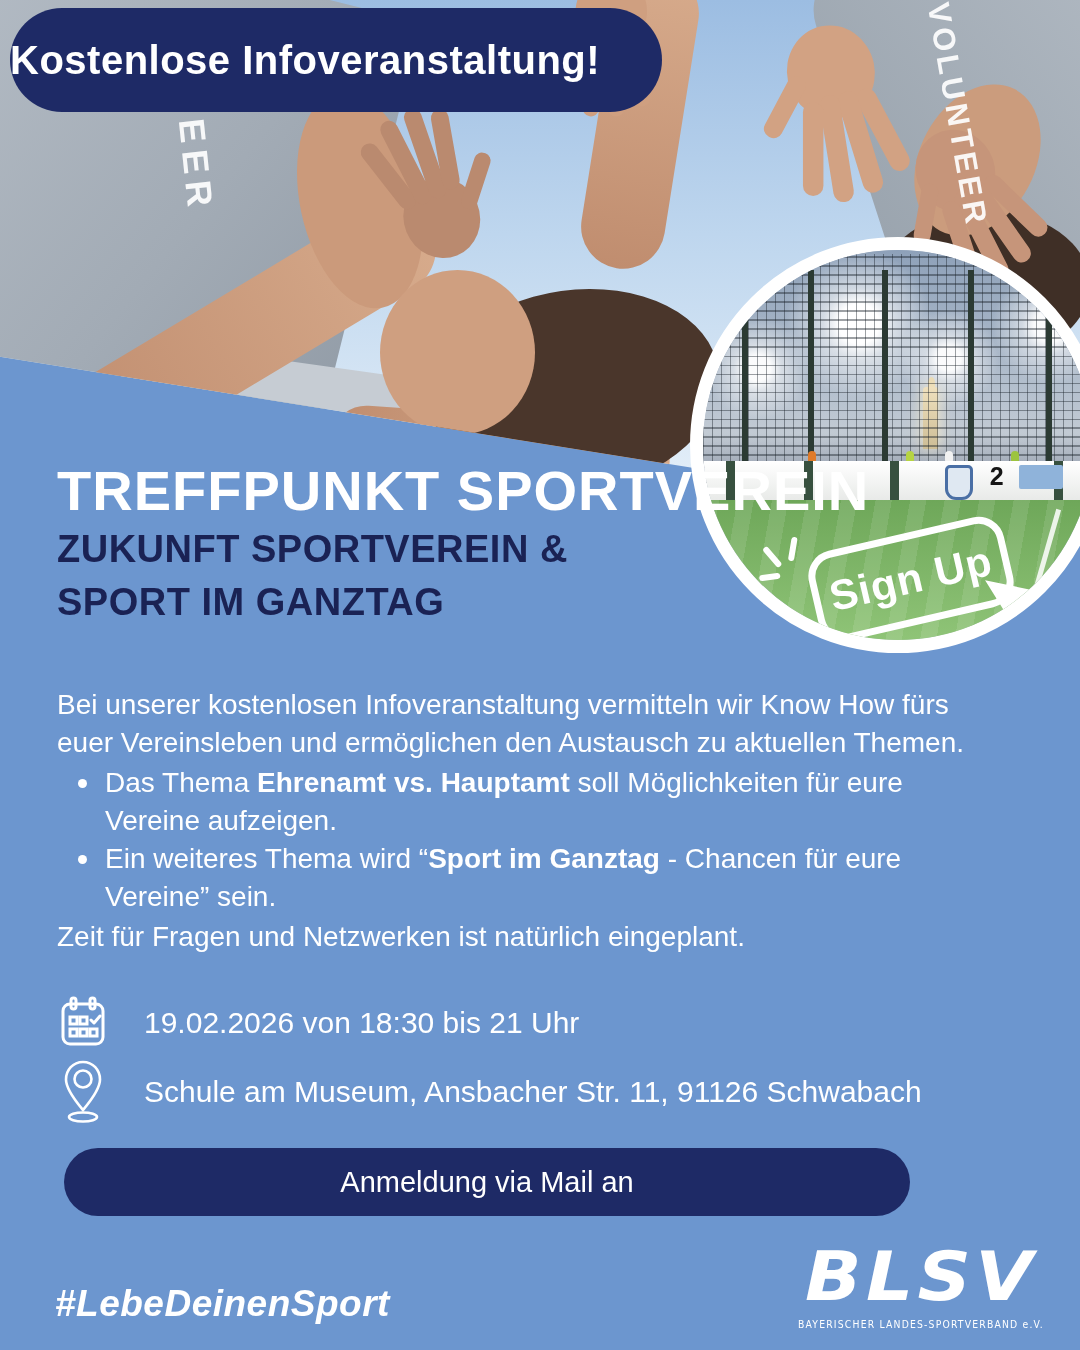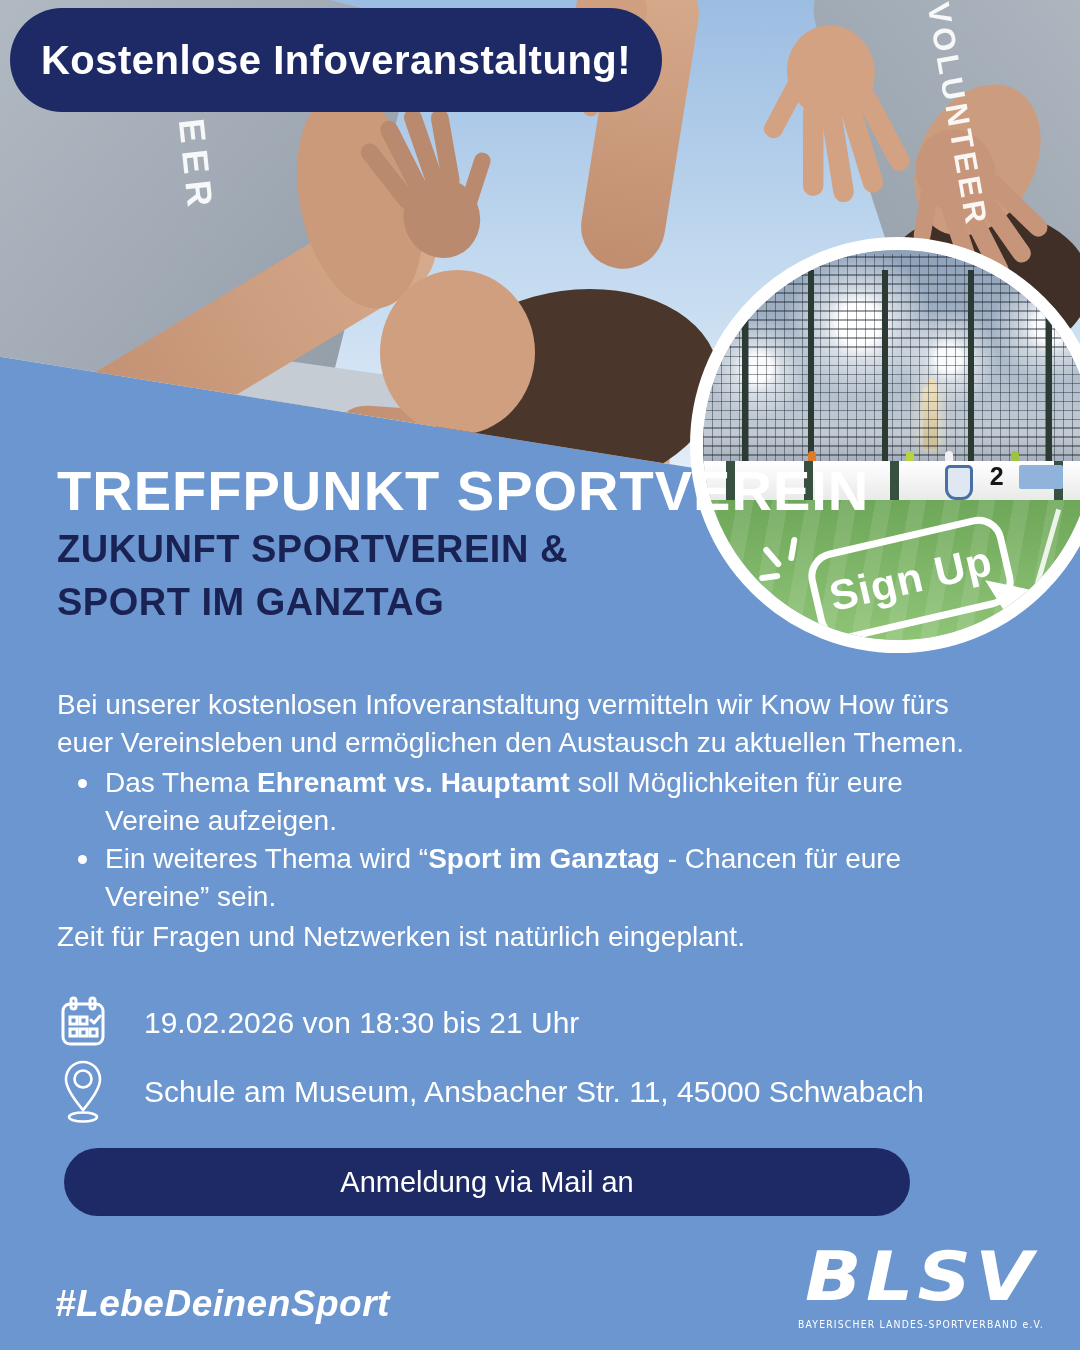"Kostenlose Infoveranstaltung!" .banner { justify-content: center -> flex-start }
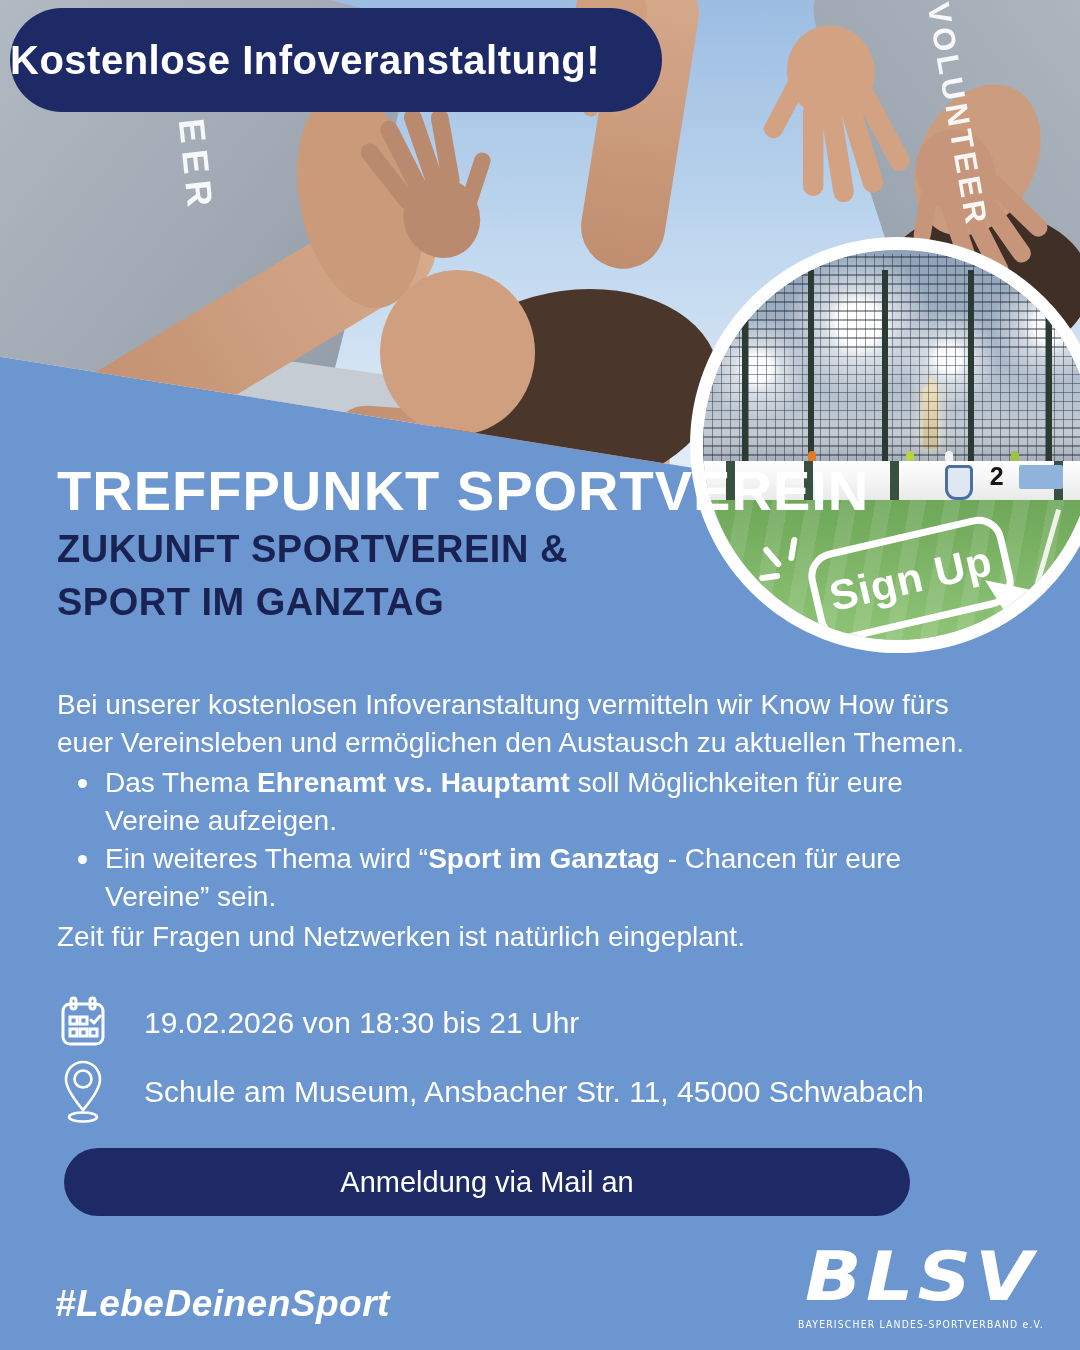"Schule am Museum, Ansbacher Str." span.txt { text: 45000 -> 91126 }
